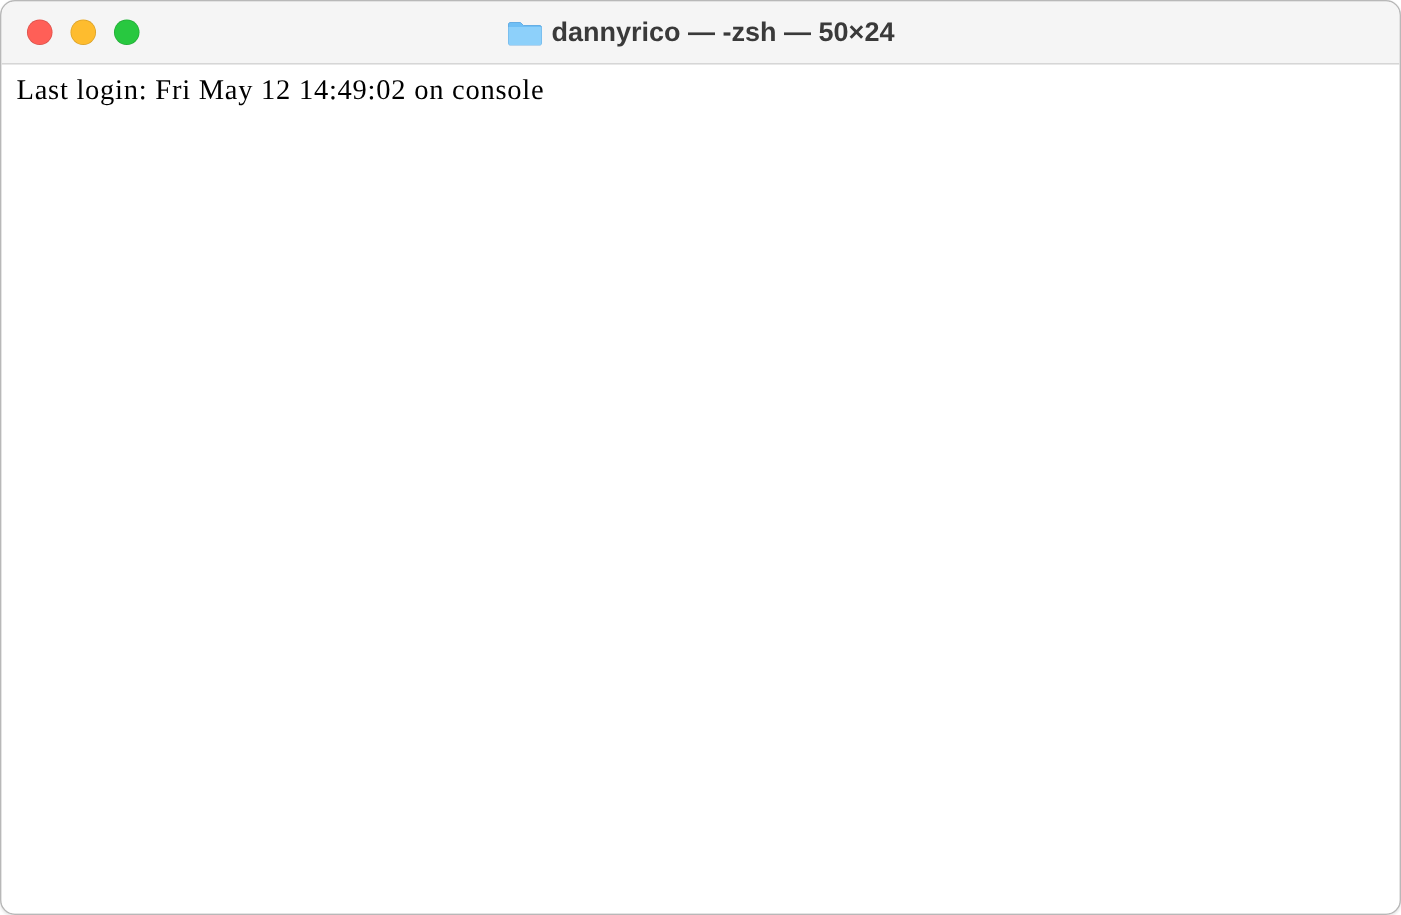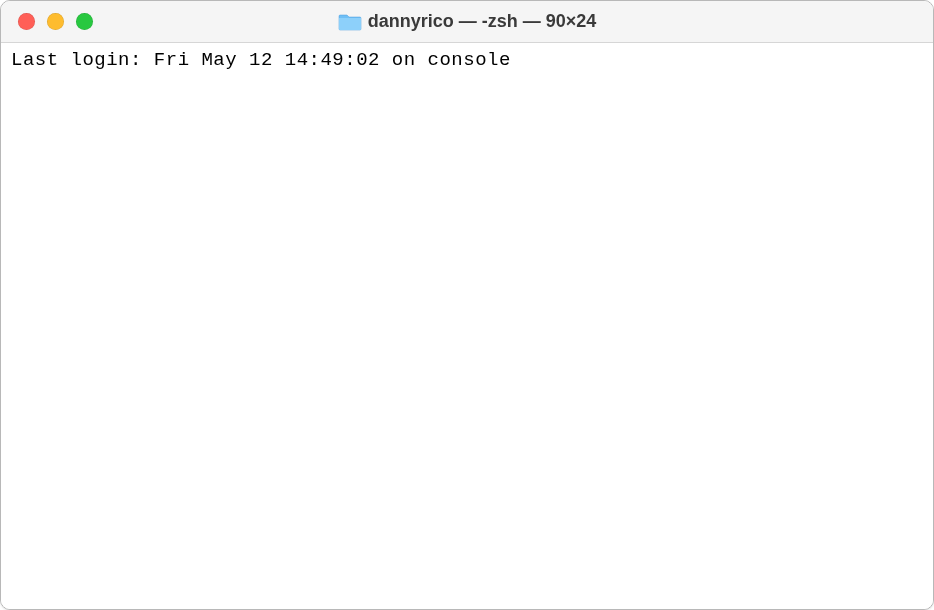"dannyrico — -zsh — 90×24" span.window-title { text: 90 -> 50 }
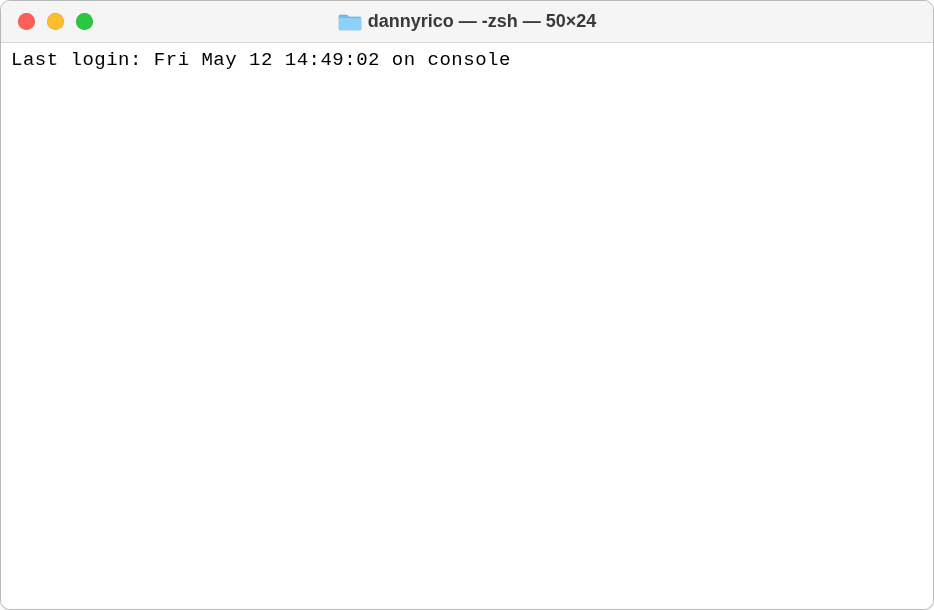"Last login: Fri May 12" .terminal-content { font-family: Liberation Mono, monospace -> Liberation Serif, serif }
